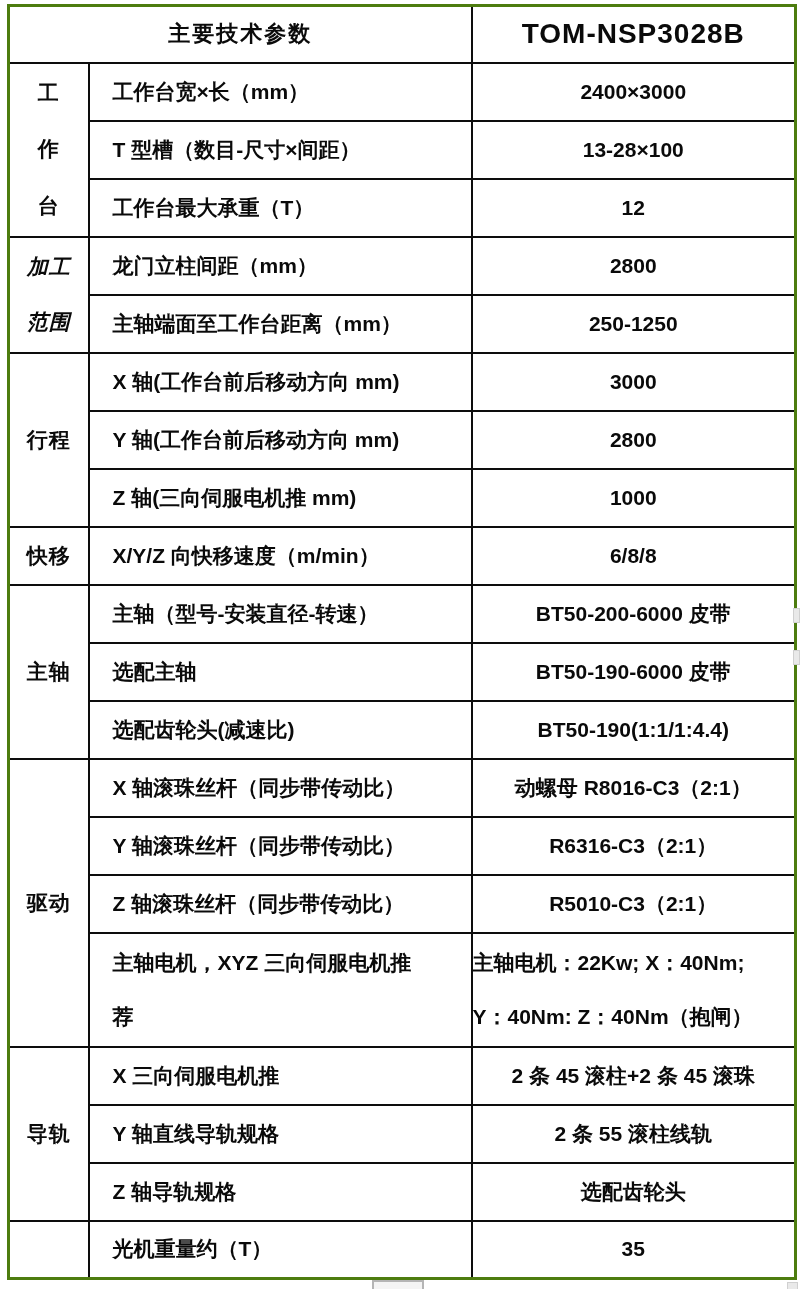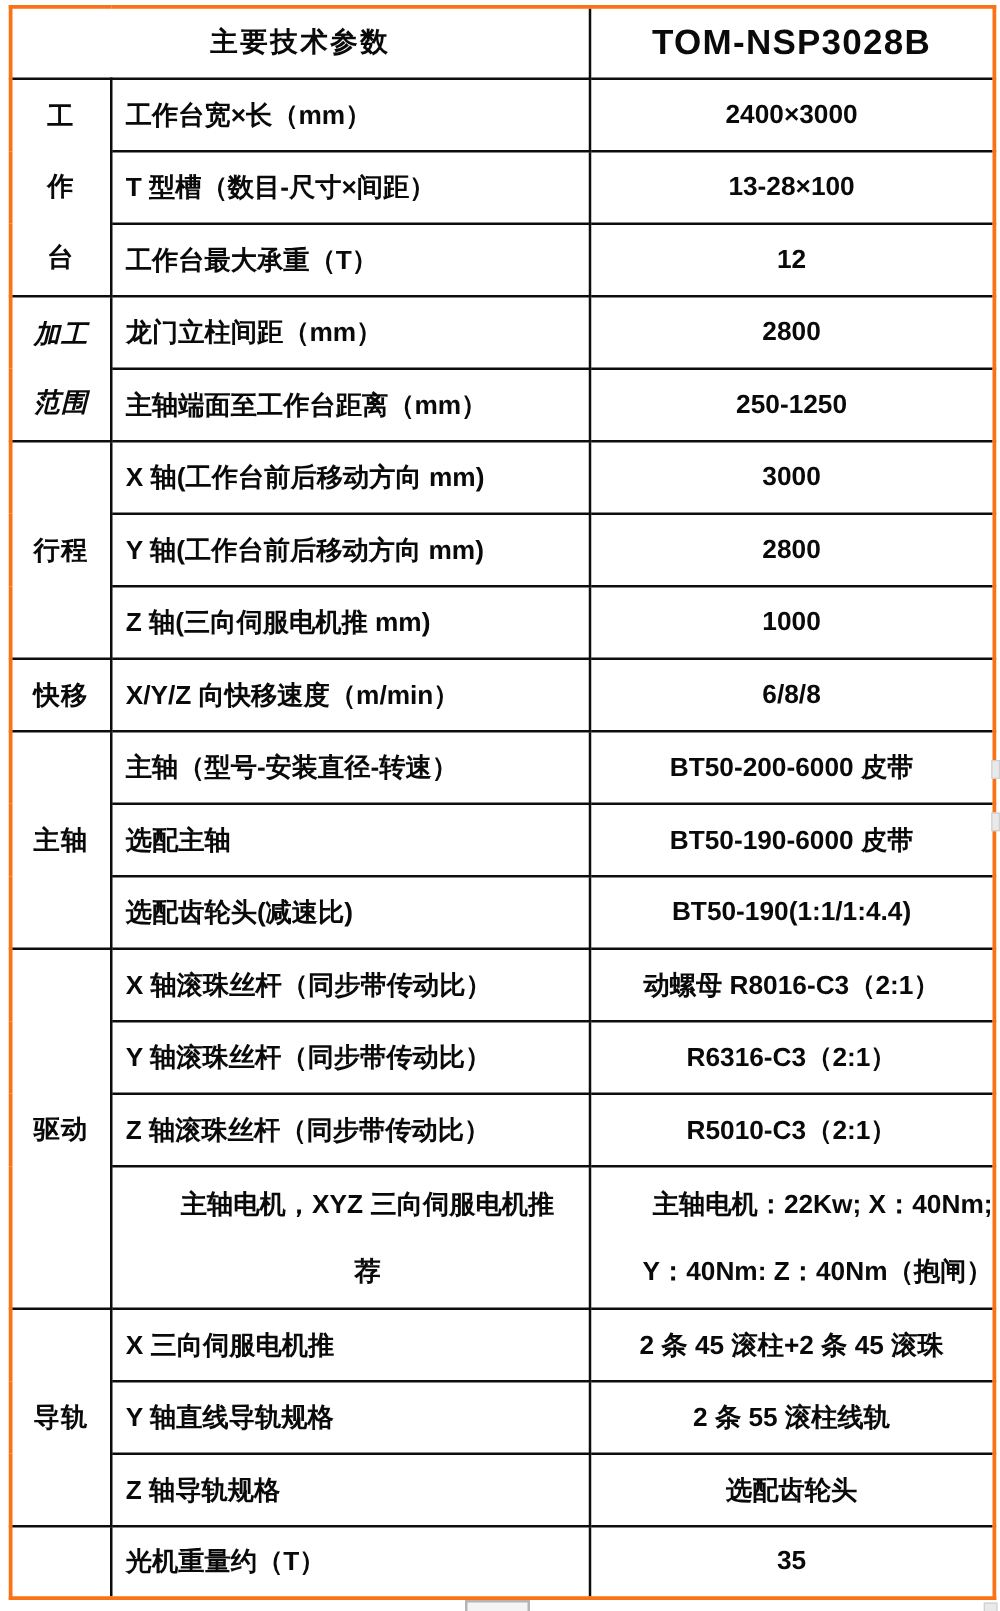"主要技术参数" table.spec-table { border: 3px solid #f97316 -> 3px solid #4d7c0f }
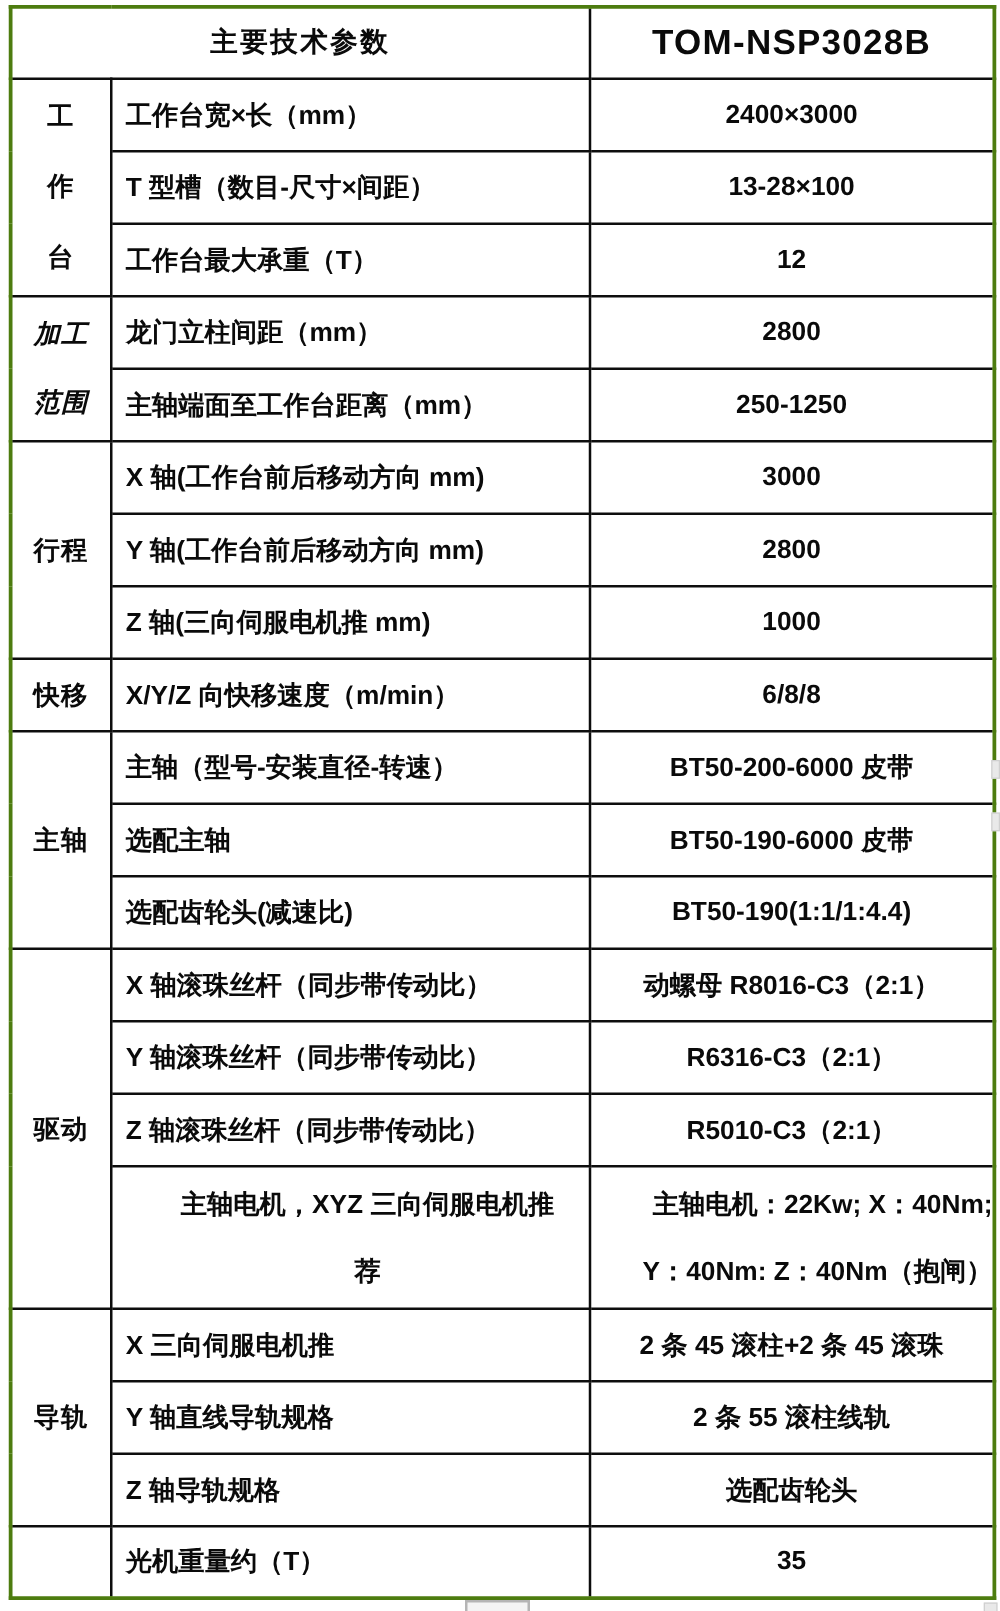"工作台宽×长（mm）" td.param-cell { padding-left: 11px -> 23px }
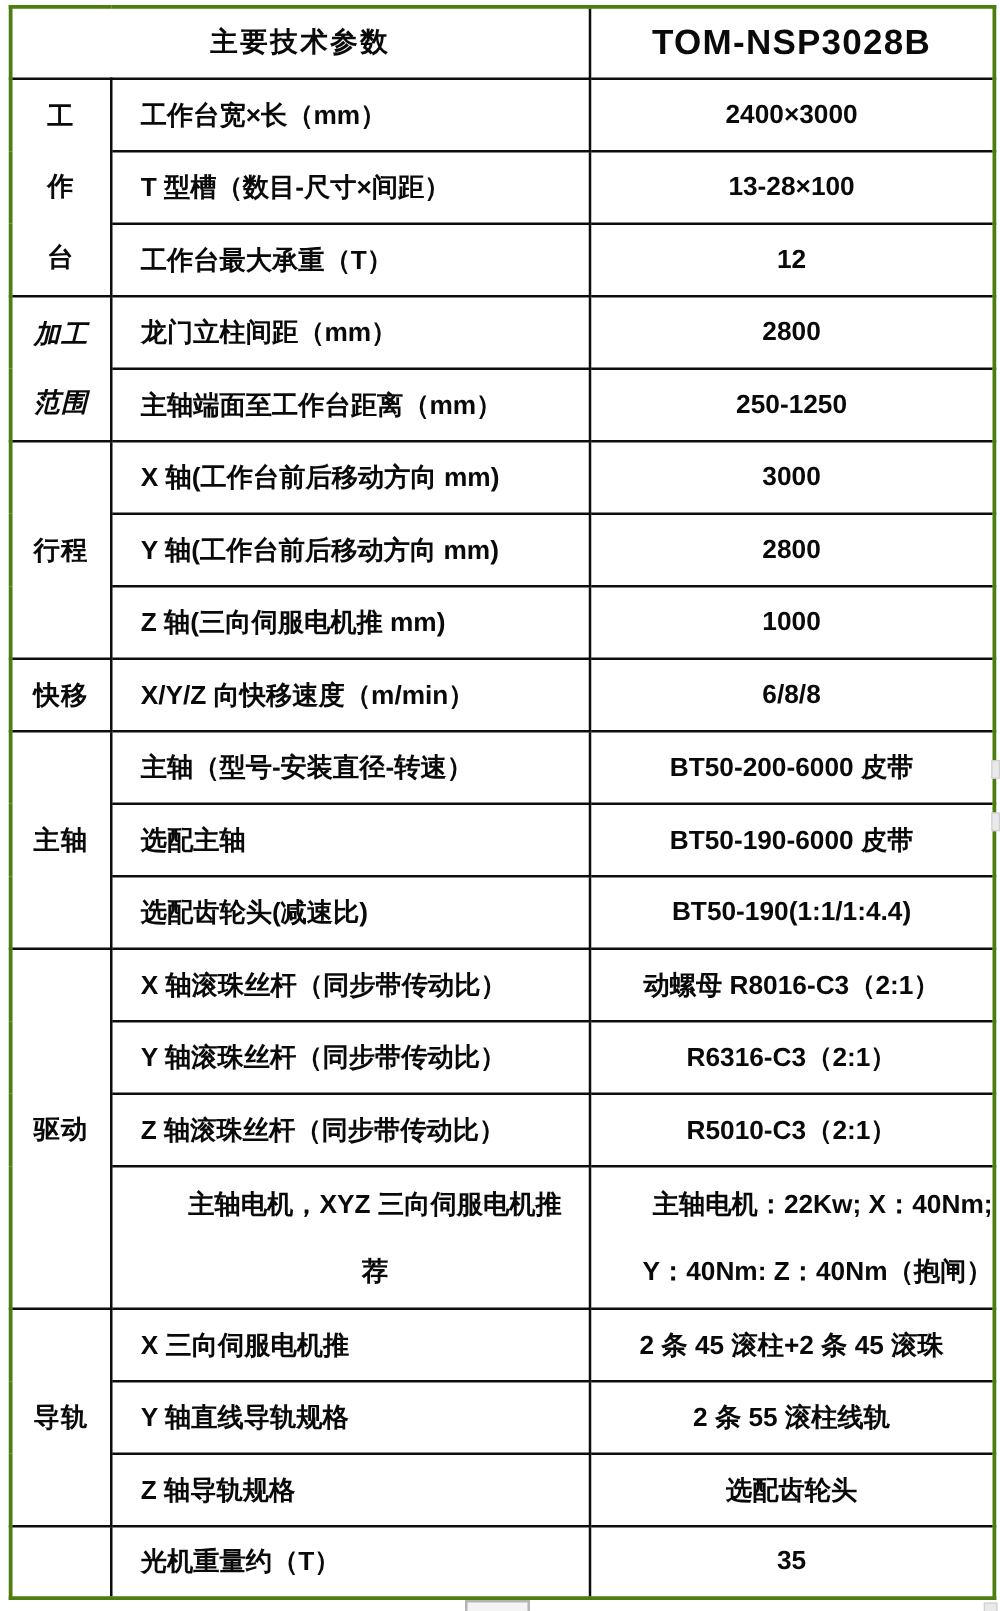"主轴电机，XYZ 三向伺服电机推" .lines2.left > span { margin-left: 17px -> none; text-align: center -> left }
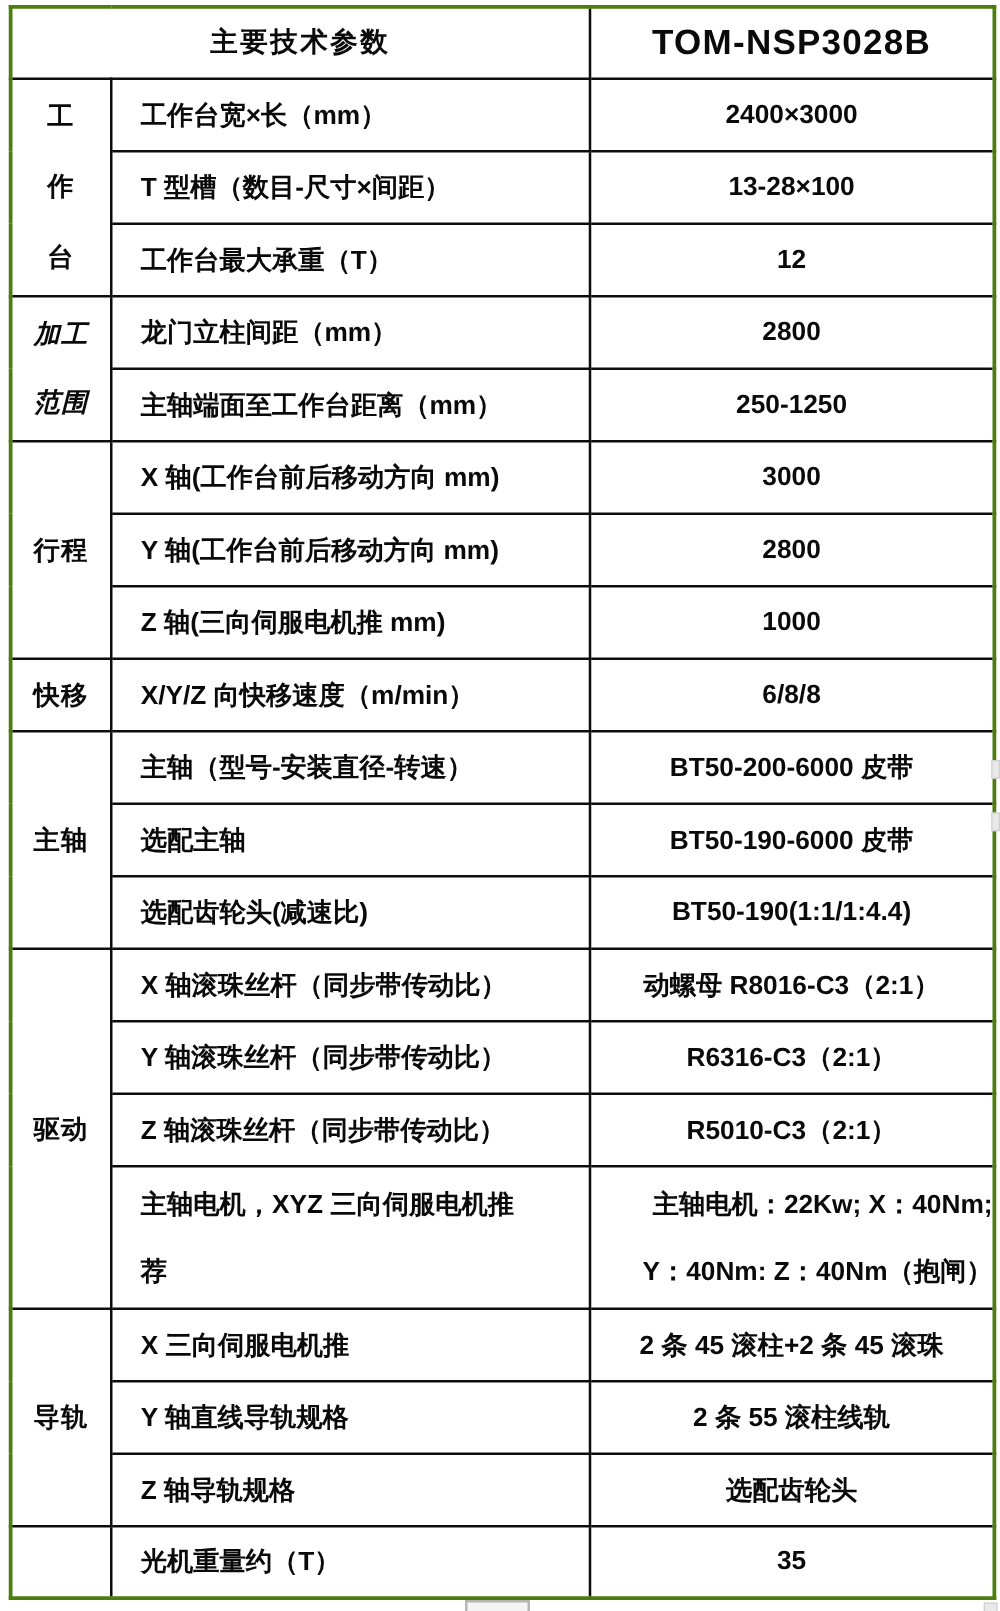"主轴电机：22Kw; X：40Nm;" .lines2.center > span { text-align: right -> left }
